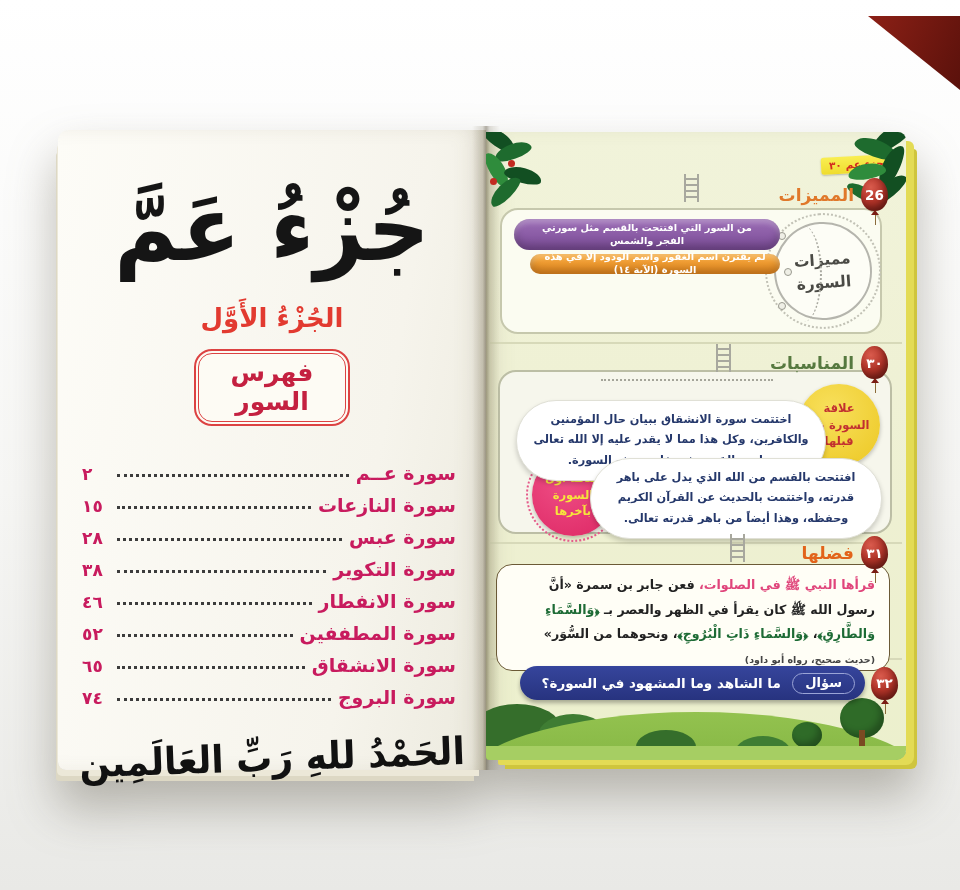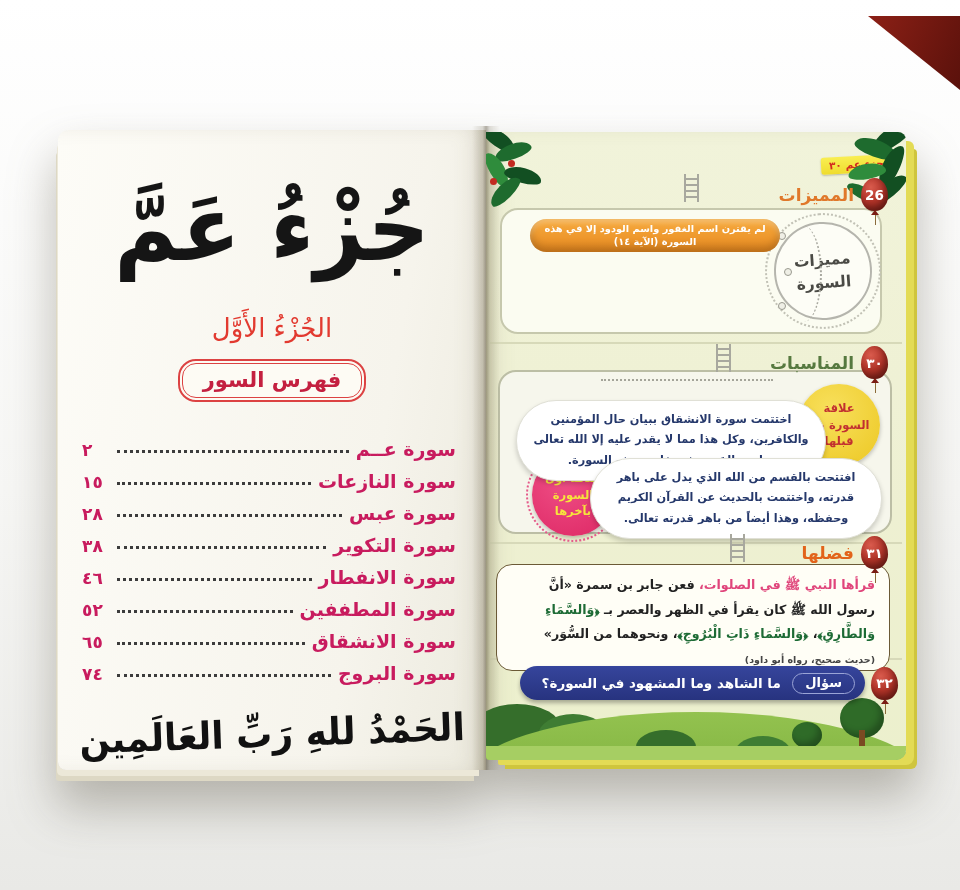"من السور التي افتتحت بالقسم" div.bar { html: none -> <div>من السور التي افتتحت بالقسم مثل سورتي الفجر والشمس</div> }
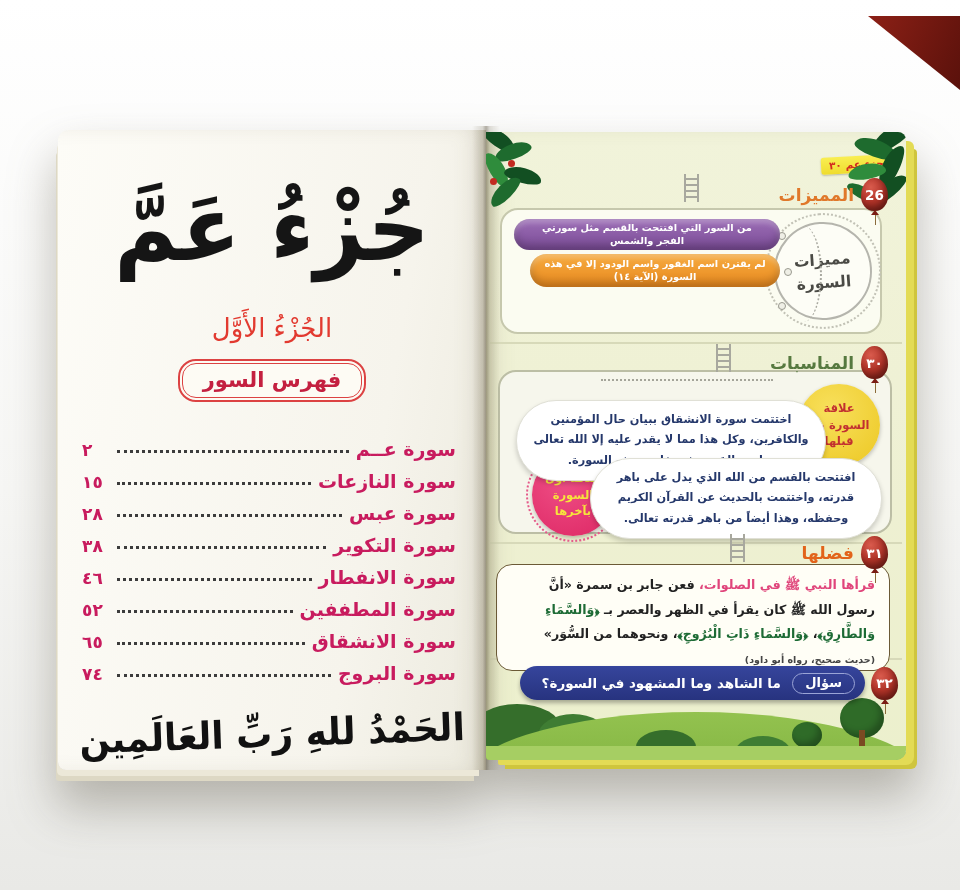"لم يقترن اسم الغفور واسم" .bar-orange { height: 33px -> 20px }
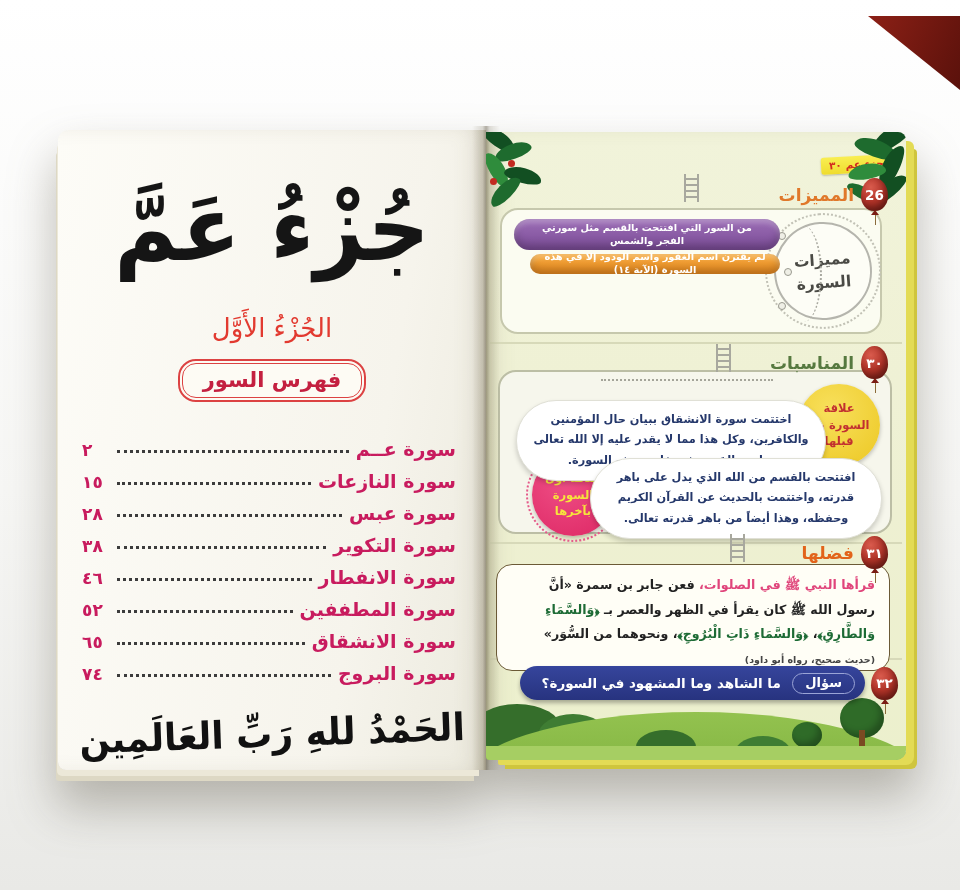"الجُزْءُ الأَوَّل" .subtitle { font-weight: normal -> bold; margin-top: 11px -> 1px }
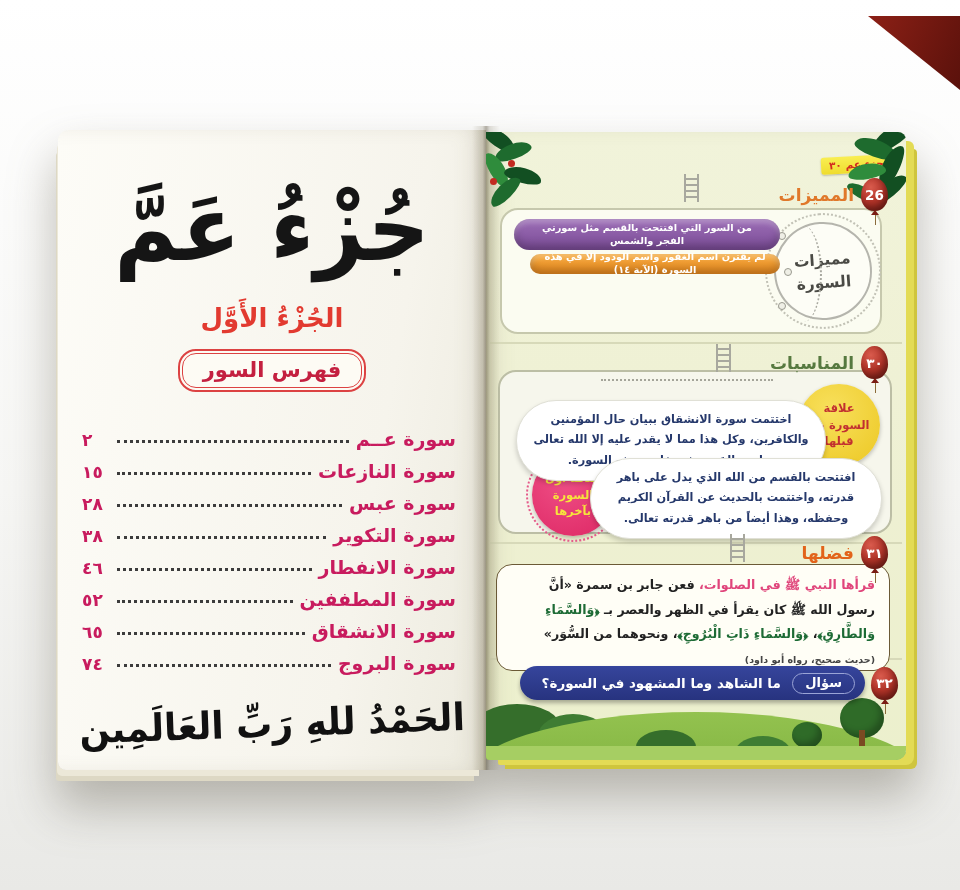"فهرس السور" .index-pill { font-size: 21px -> 25px; width: 188px -> 156px }
